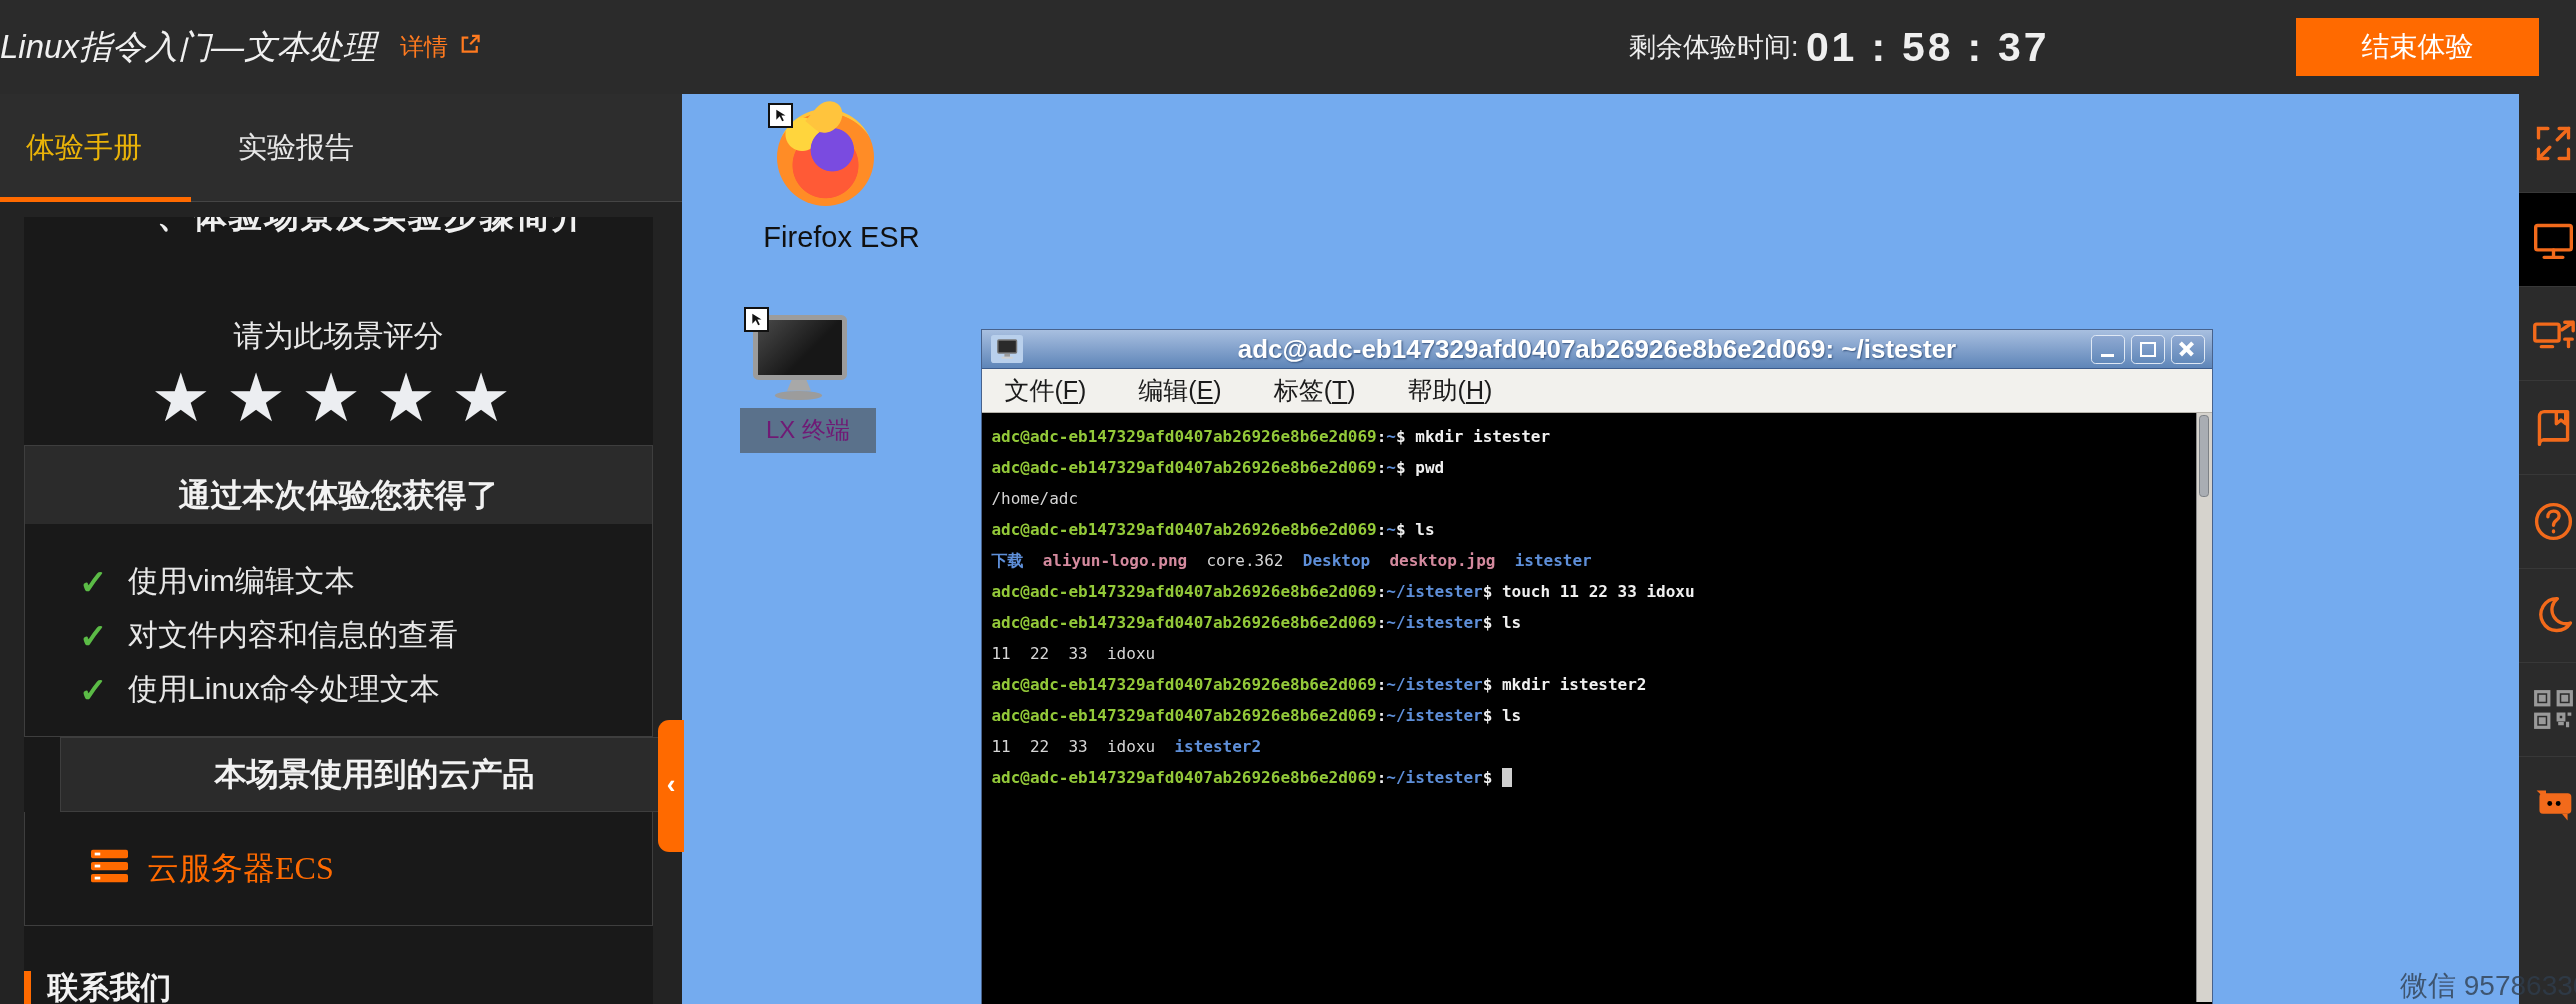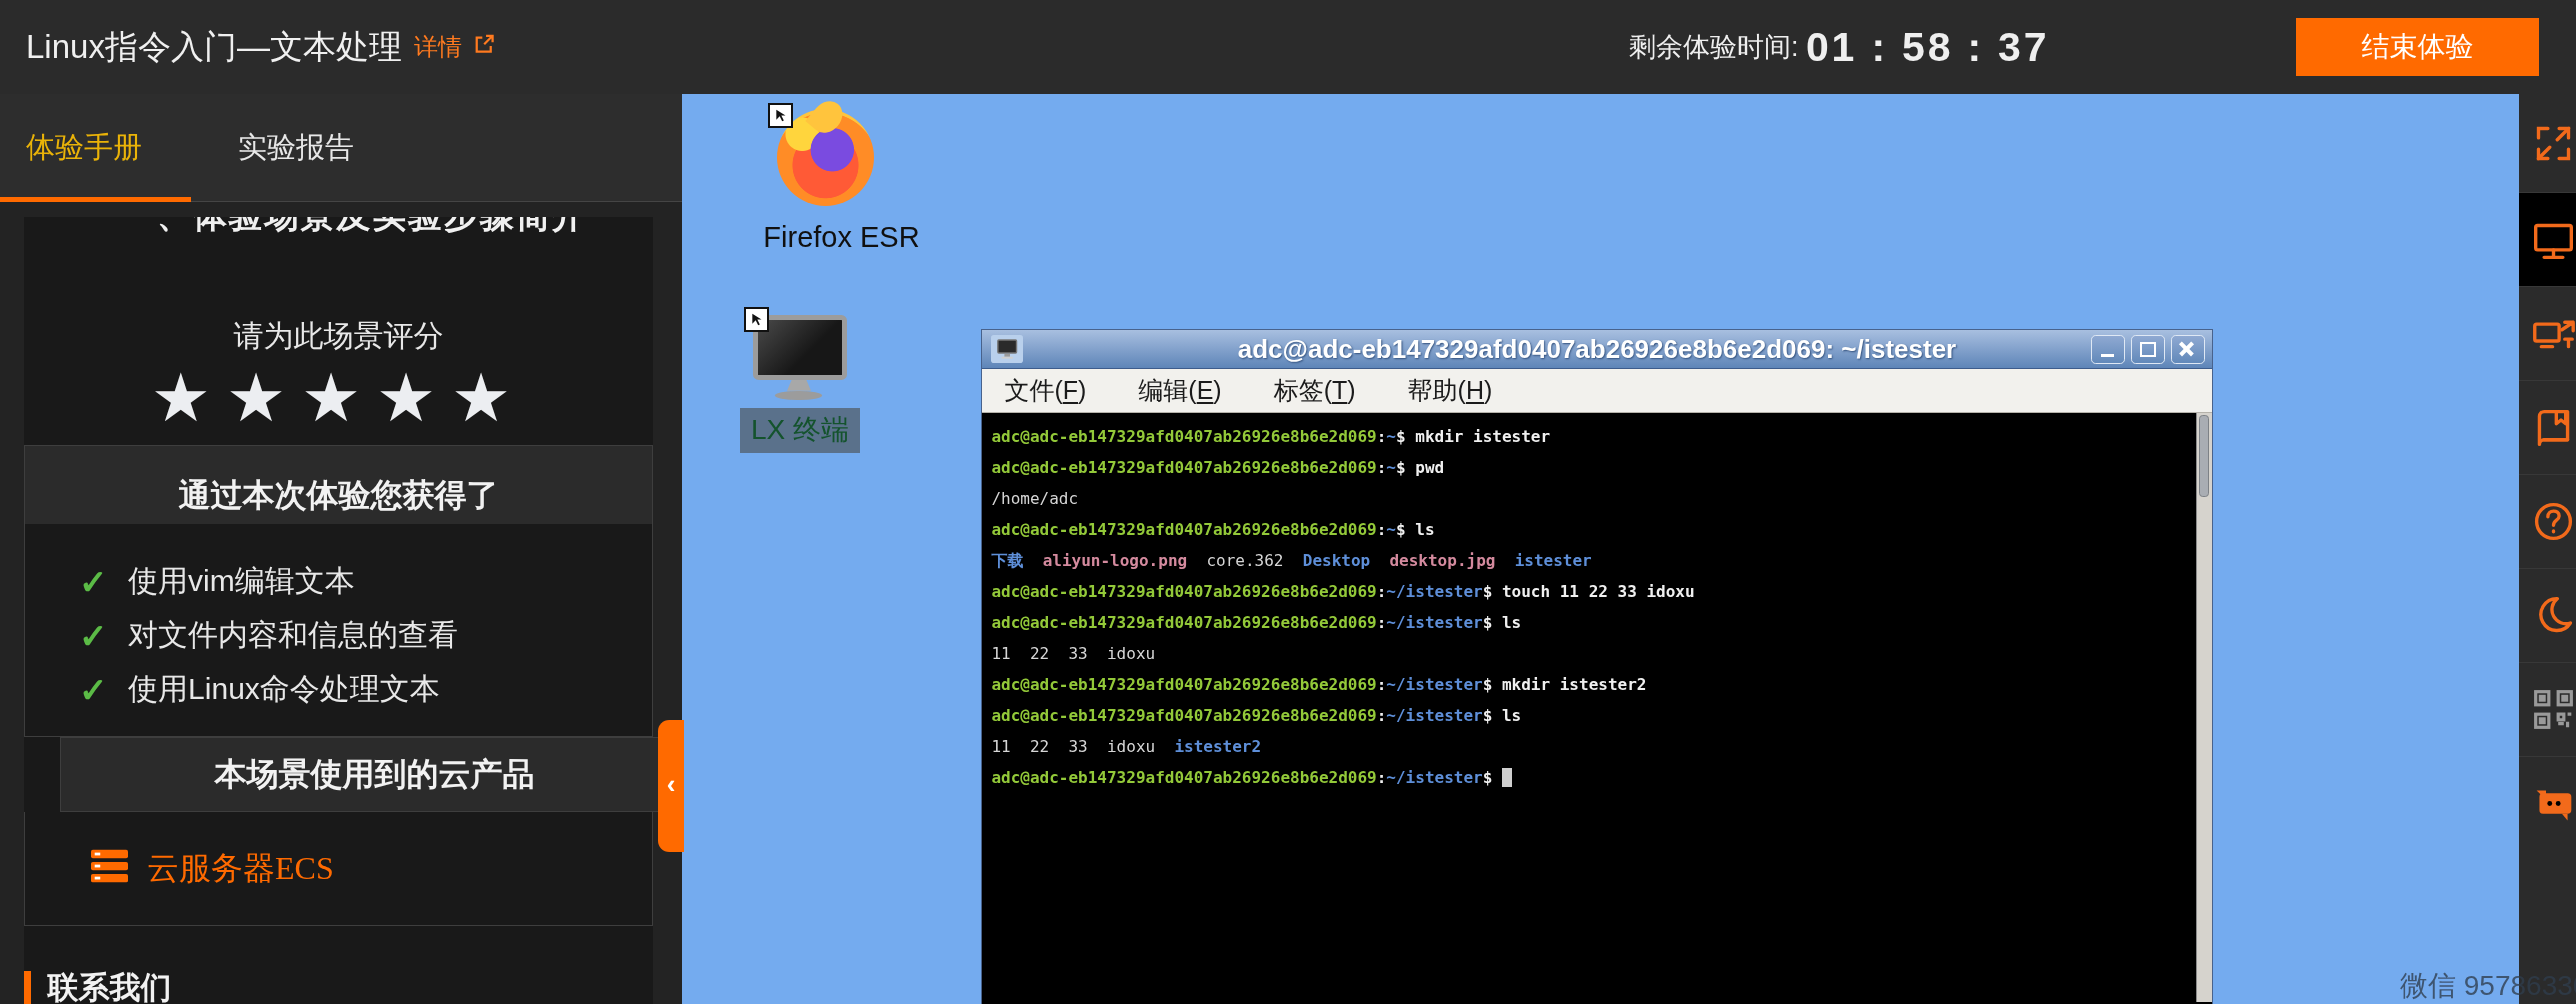"Linux指令入门—文本处理" .topbar-title { font-style: none -> italic; margin-left: 26px -> none }
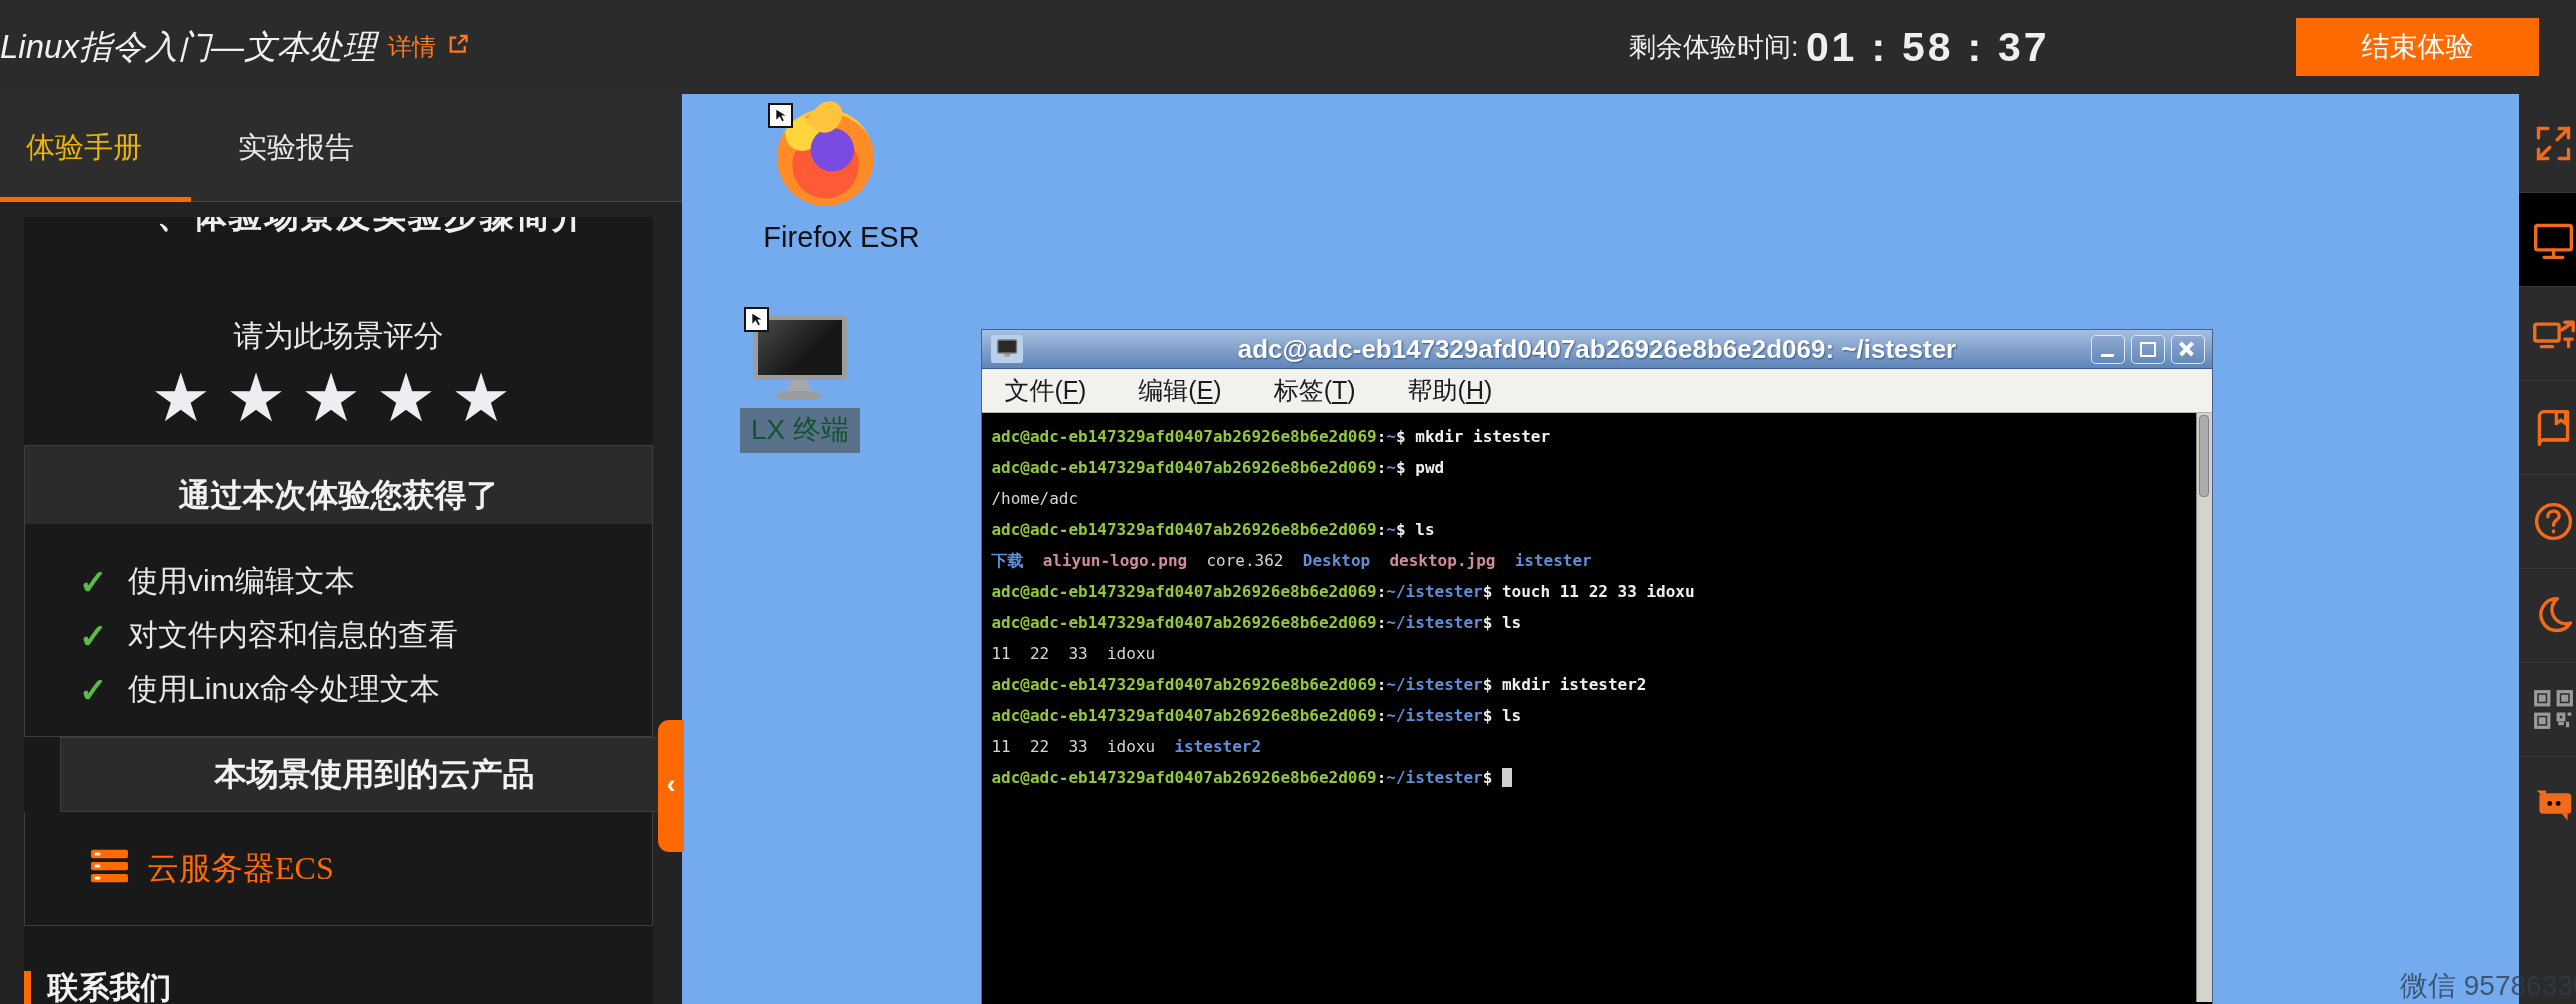"详情" .details-link { margin-left: 12px -> 24px }
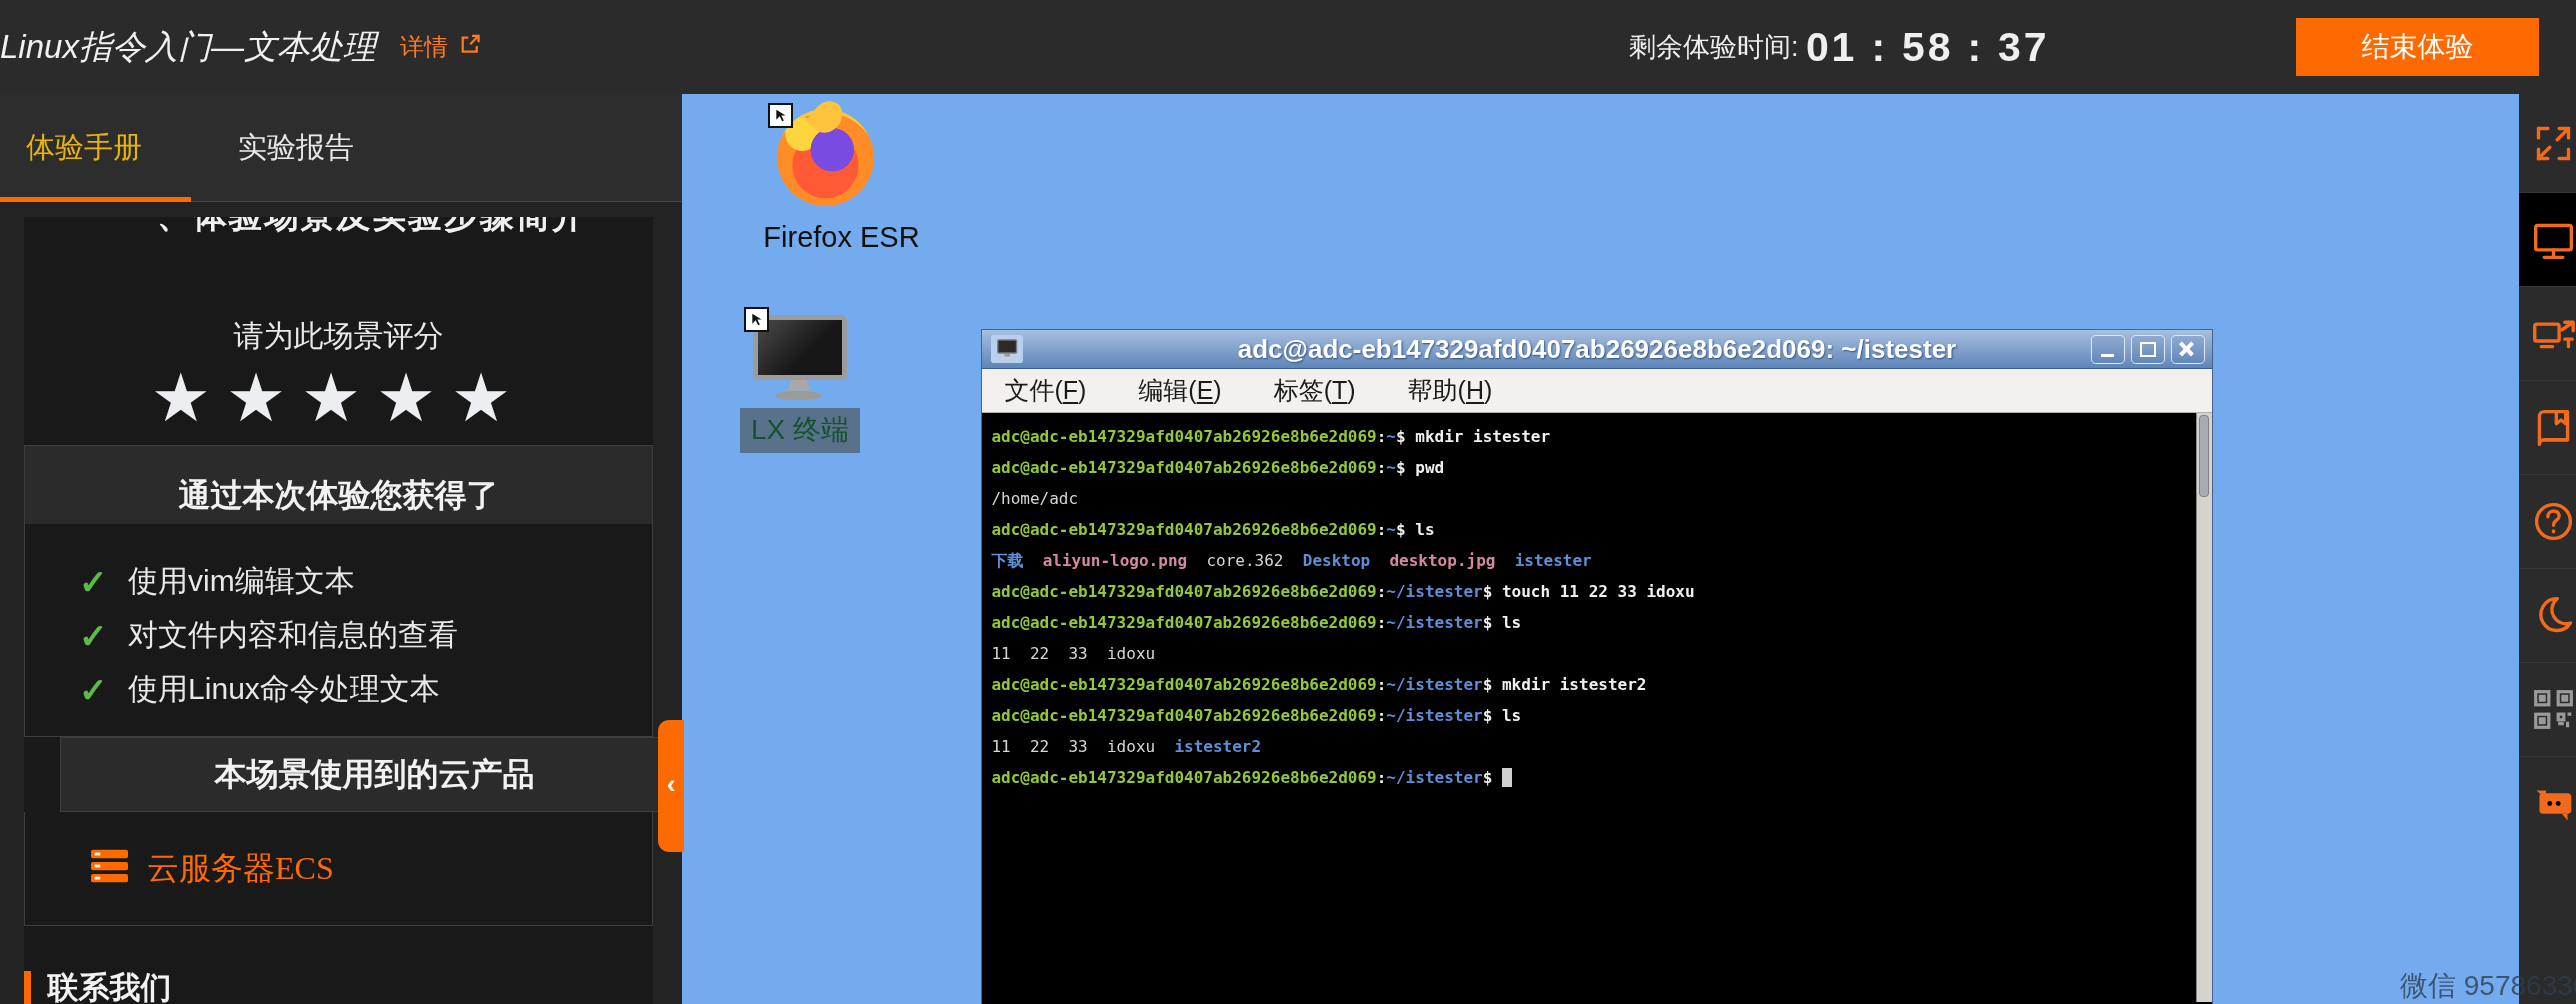"LX 终端" .lx-label { color: #14532d -> #701a75; font-size: 28px -> 24px; width: 120px -> 136px }
